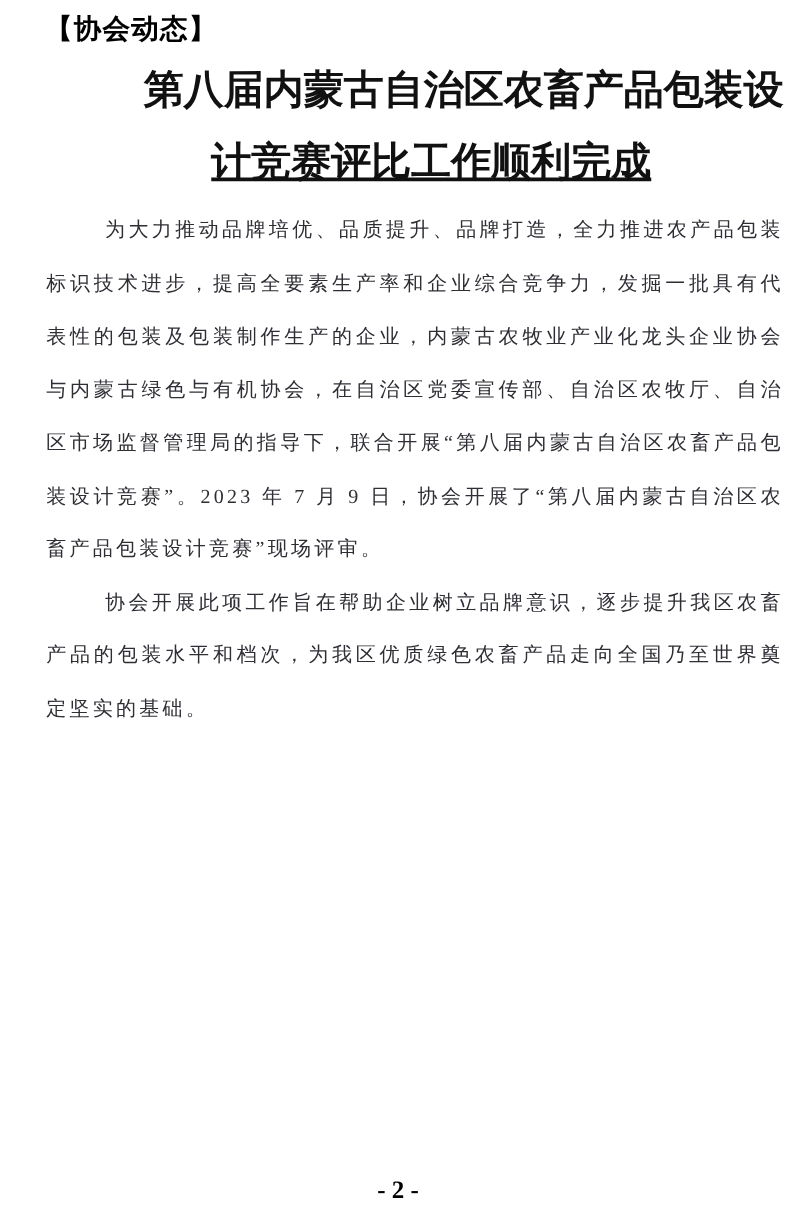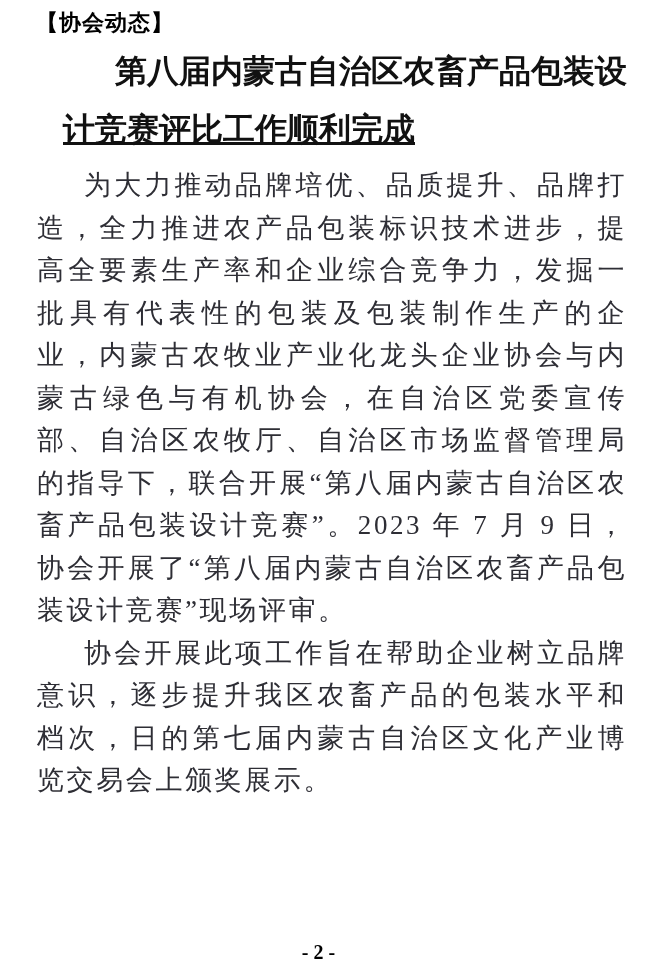"第八届内蒙古自治区农畜产品包装设" .title { text-align: left -> center }
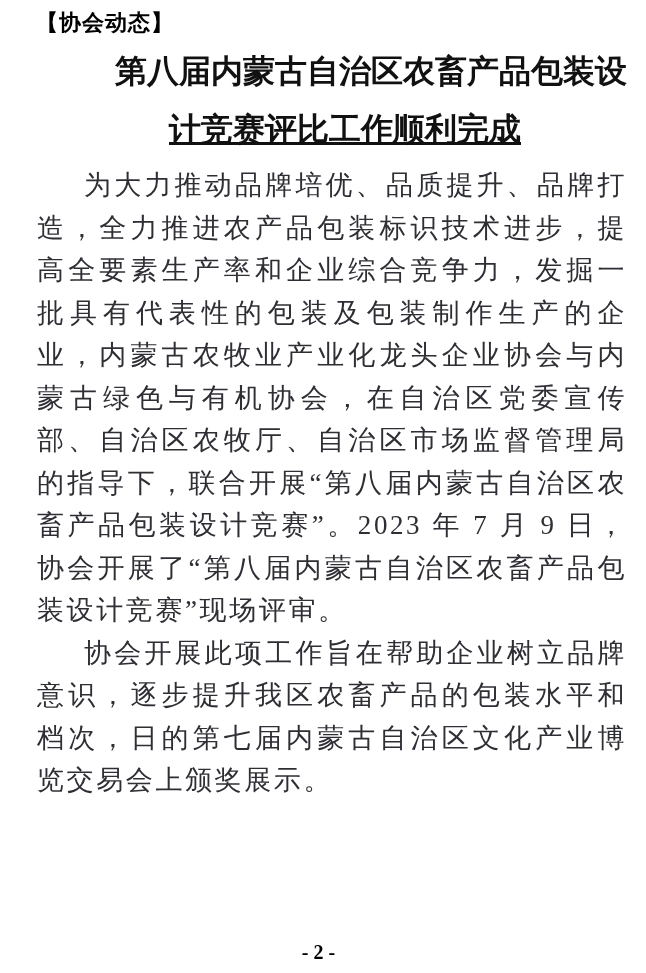"为大力推动品牌培优、品质提升、品牌打造，全力推进农产品包装标识技术进步，提高全要" .body-text { font-size: 27px -> 16px }
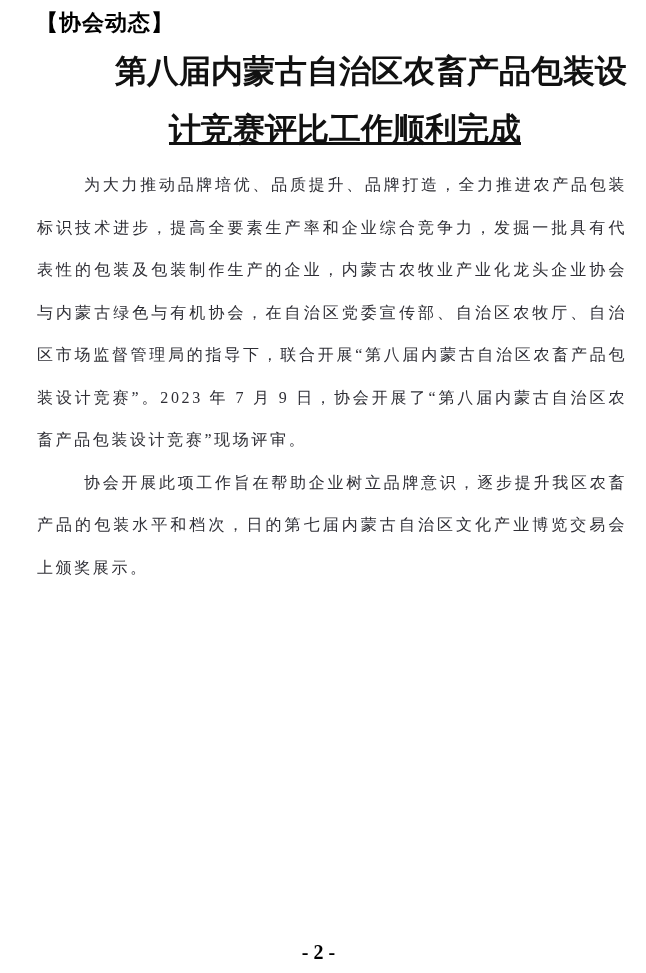"协会开展此项工作旨在帮助企业树立品牌意识，逐步提升我区农畜产品的包装水平和档次，" p.para { text: 日的第七届内蒙古自治区文化产业博览交易会上颁奖展示 -> 为我区优质绿色农畜产品走向全国乃至世界奠定坚实的基础 }
